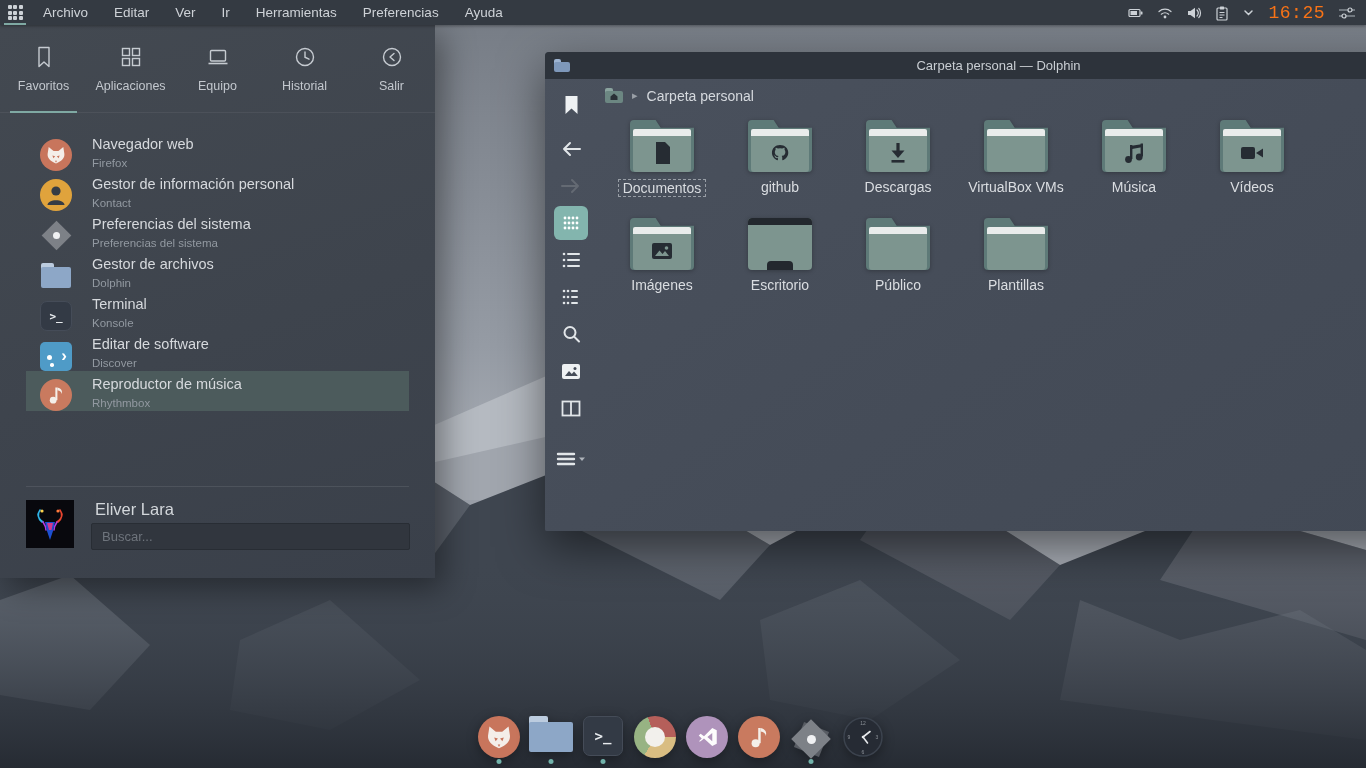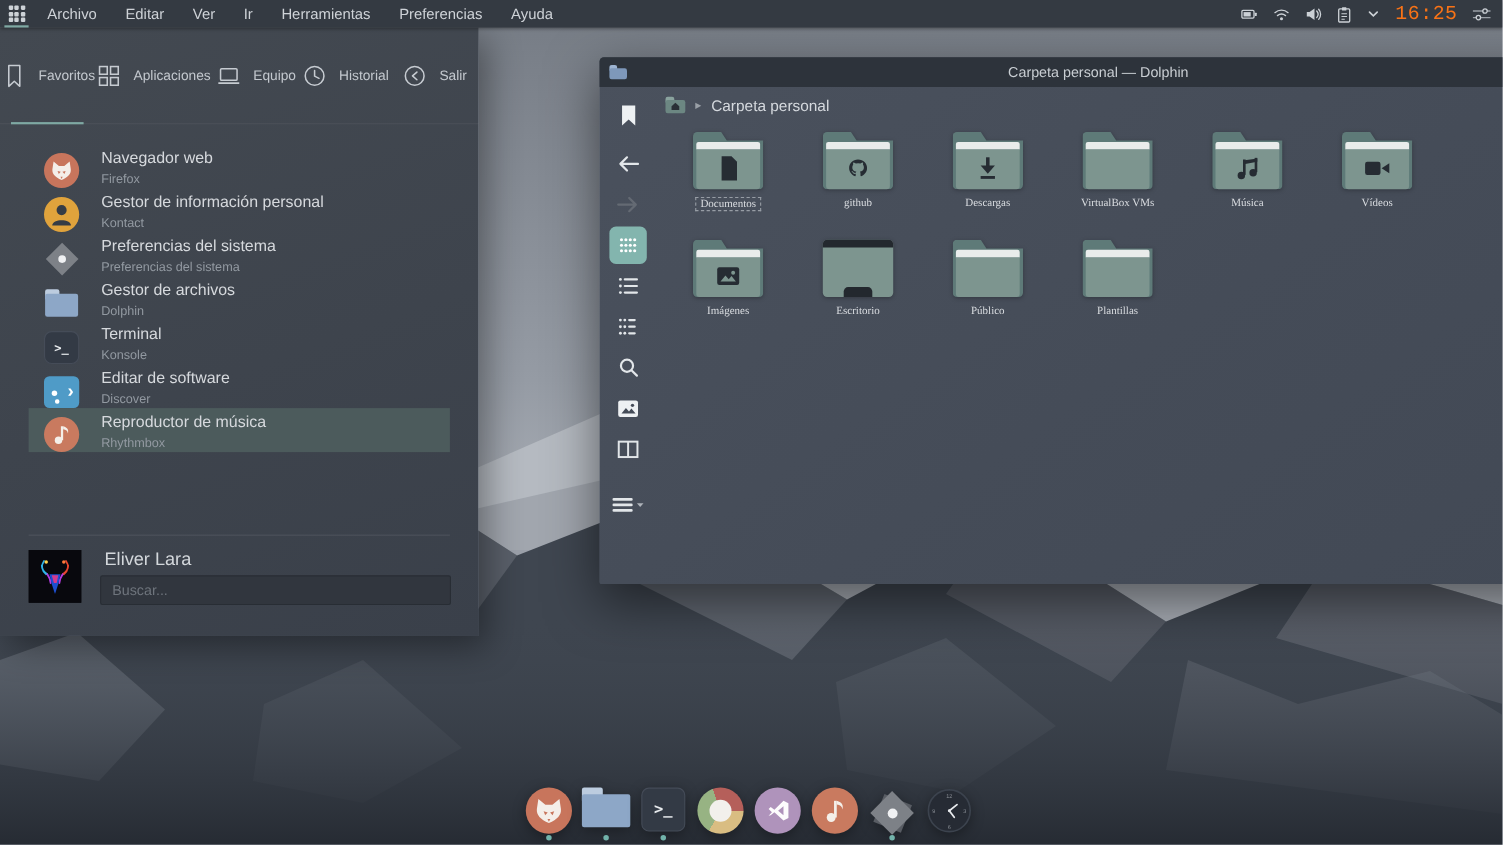"Favoritos" .tab { flex-direction: row -> column }
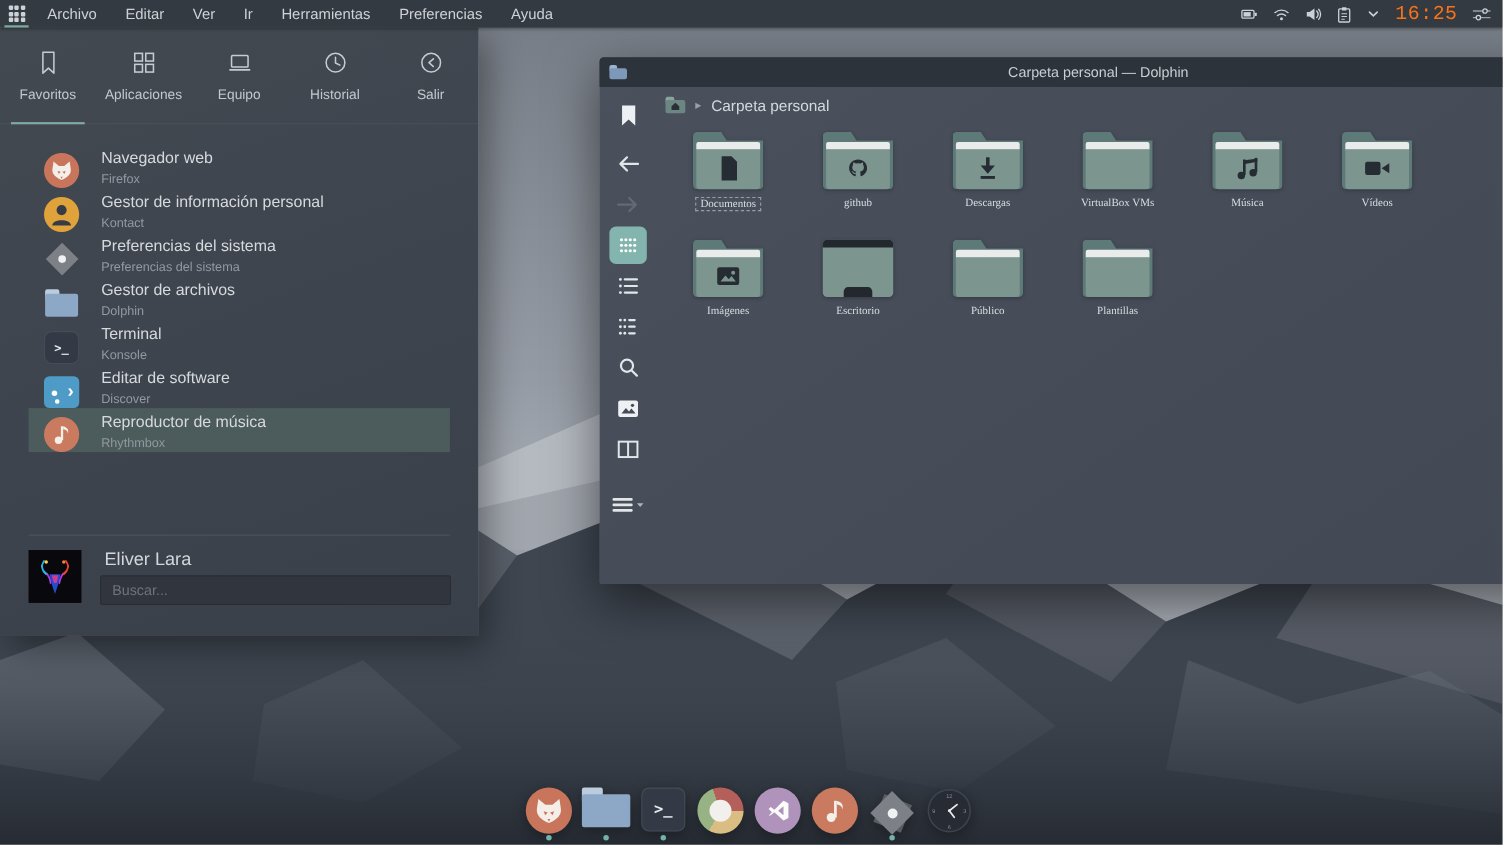"Documentos" .flabel { font-family: Liberation Serif, serif -> none; font-size: 10px -> 14px }
